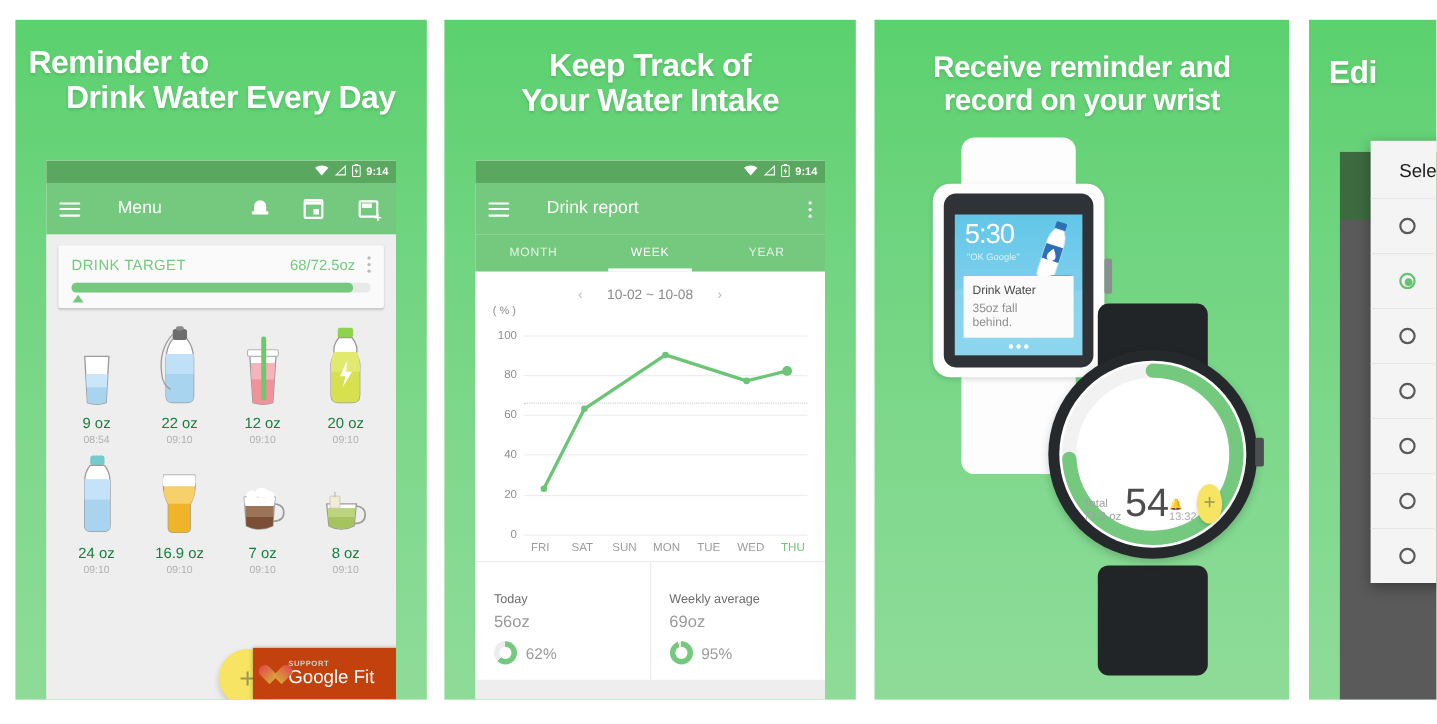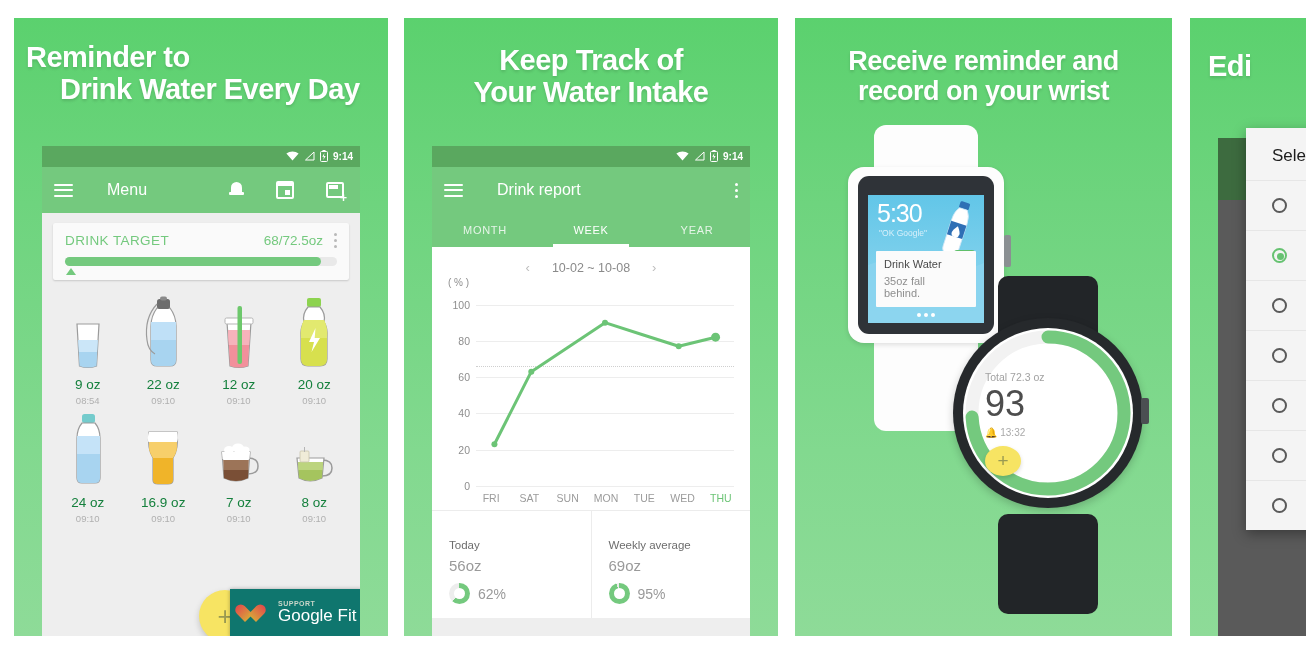"Total 72.3 oz" .rnd-inner { align-items: flex-start -> flex-end; flex-direction: column -> row }
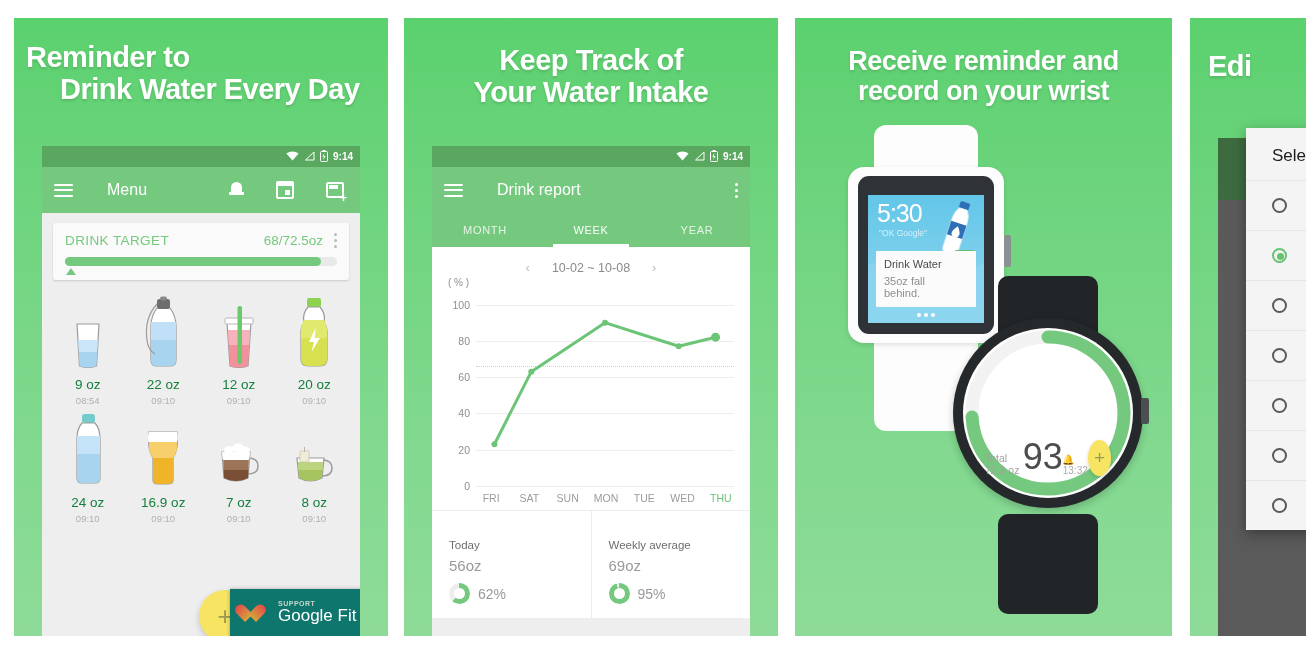"93" div.rnd-big { text: 93 -> 54 }
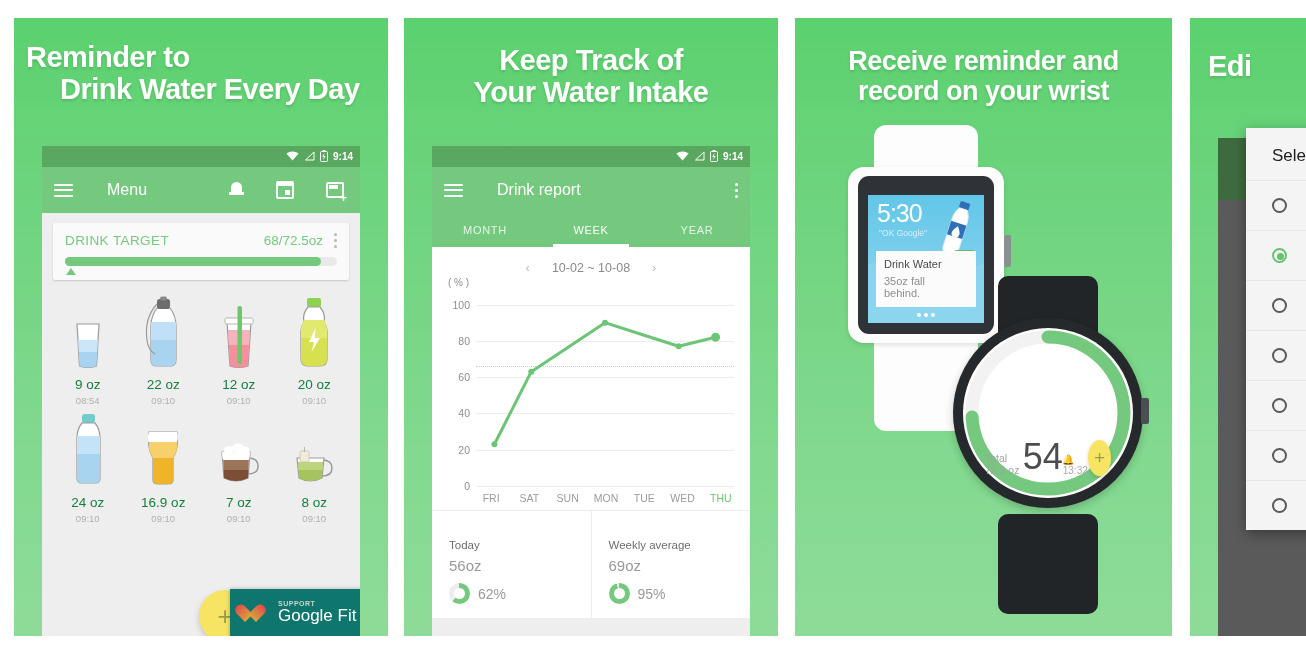"Google Fit" .fit-badge { background: #0f766e -> #c2410c; gap: 16px -> 0 }
